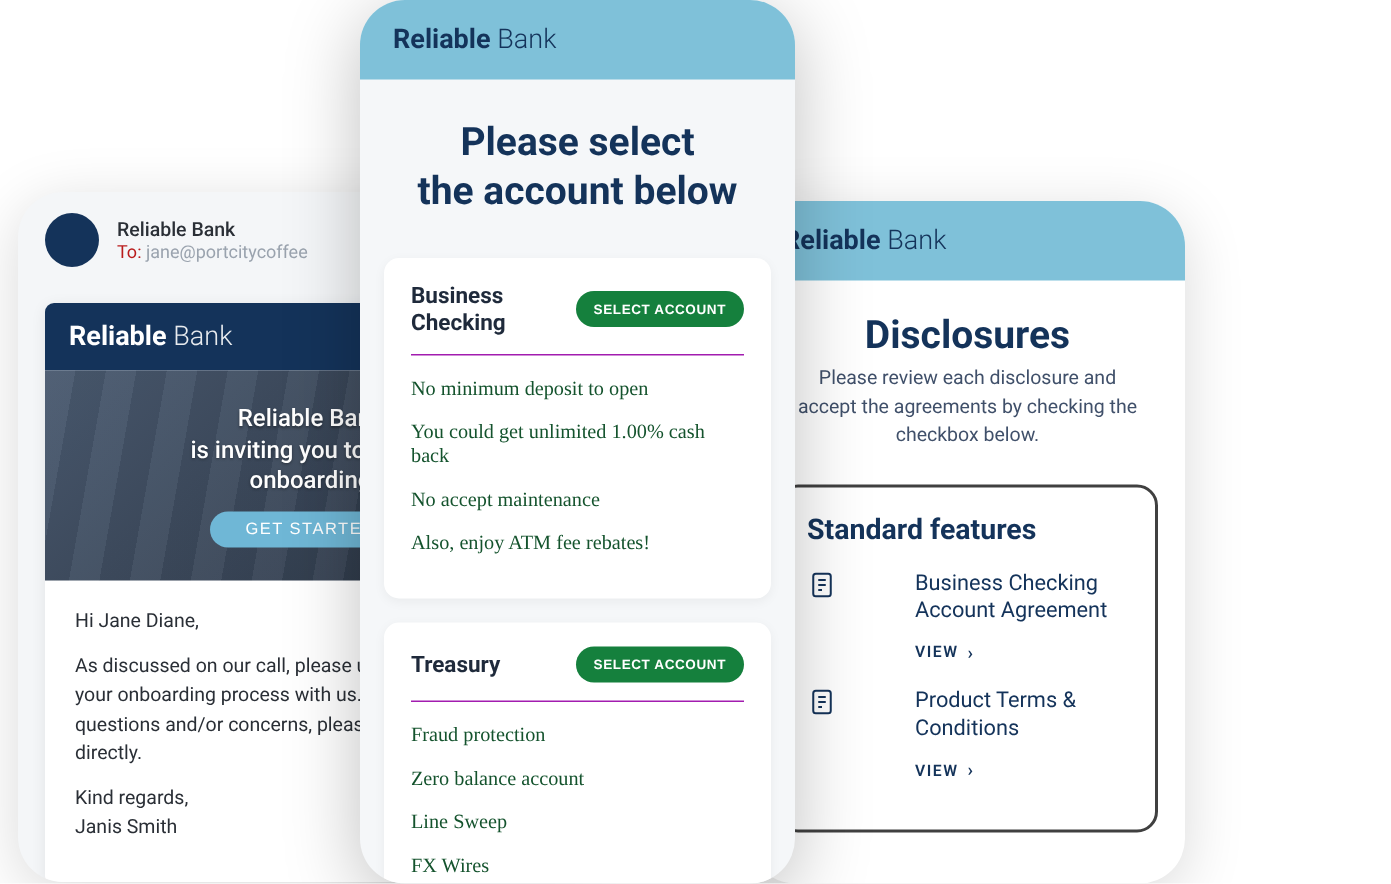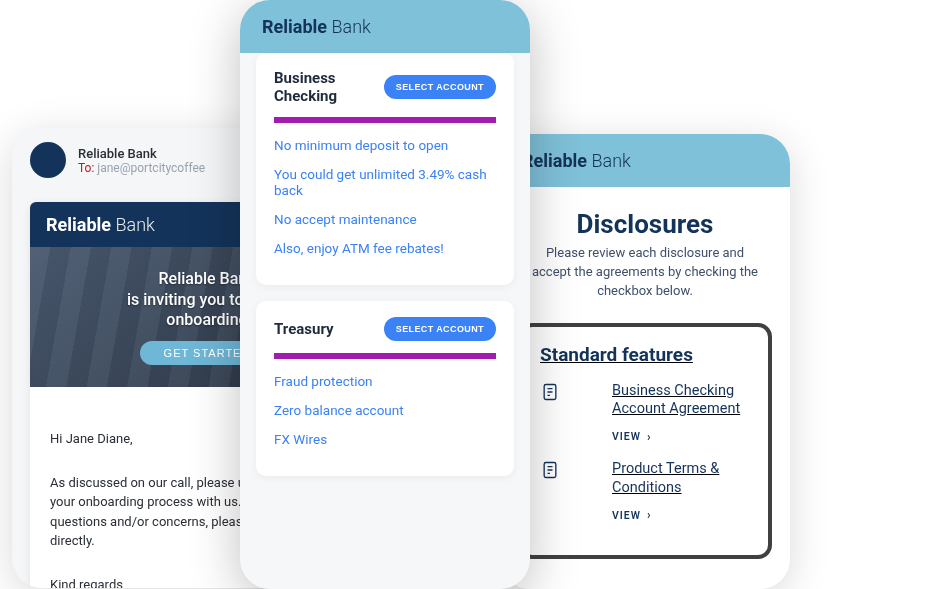"Please select" div.select-head { html: none -> <div> <span>Please select</span><br> <span>the account below</span> </div> }
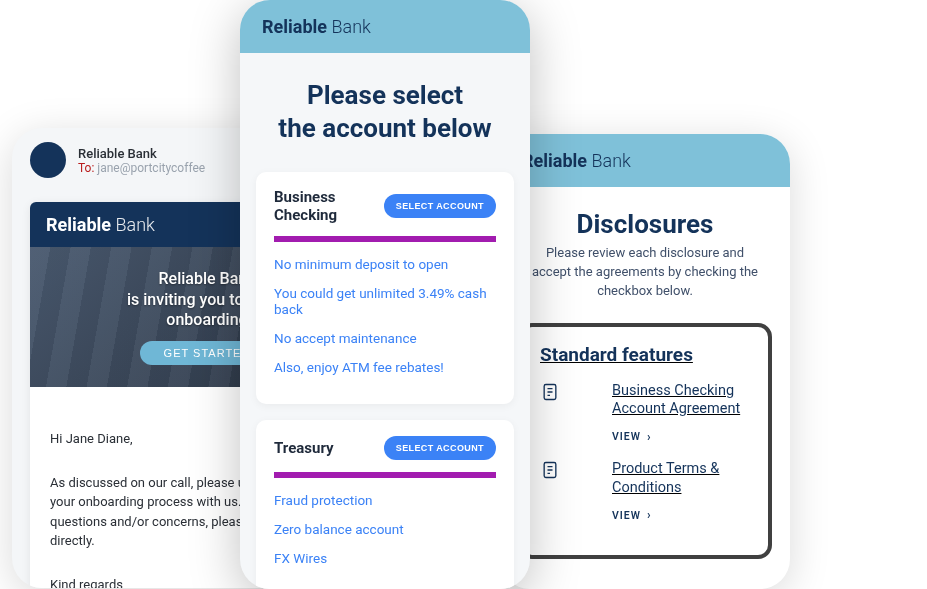"Business Checking" .option-head { border-bottom: 6px solid #a21caf -> 1px solid #a21caf }
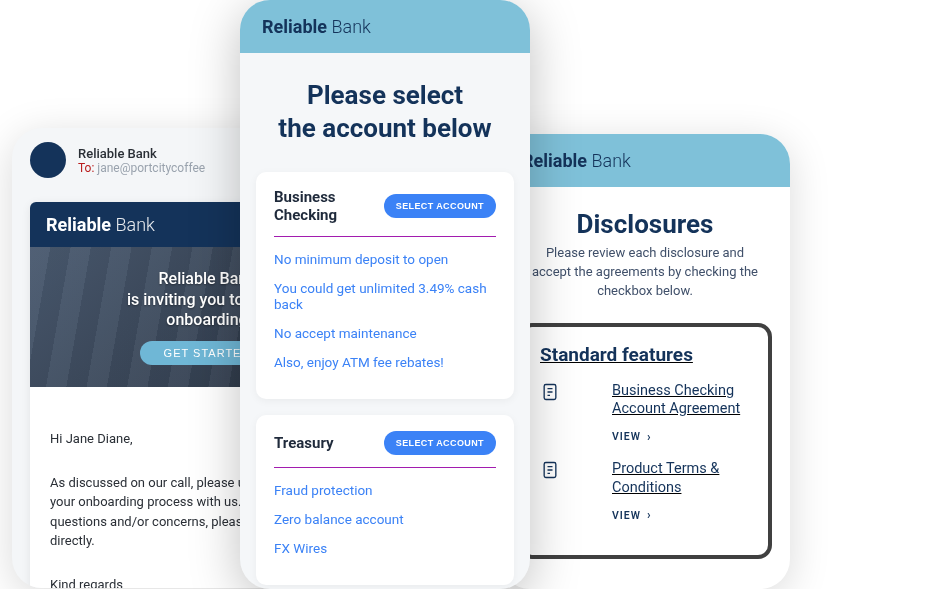"SELECT ACCOUNT" .pill-btn { background: #3b82f6 -> #15803d }
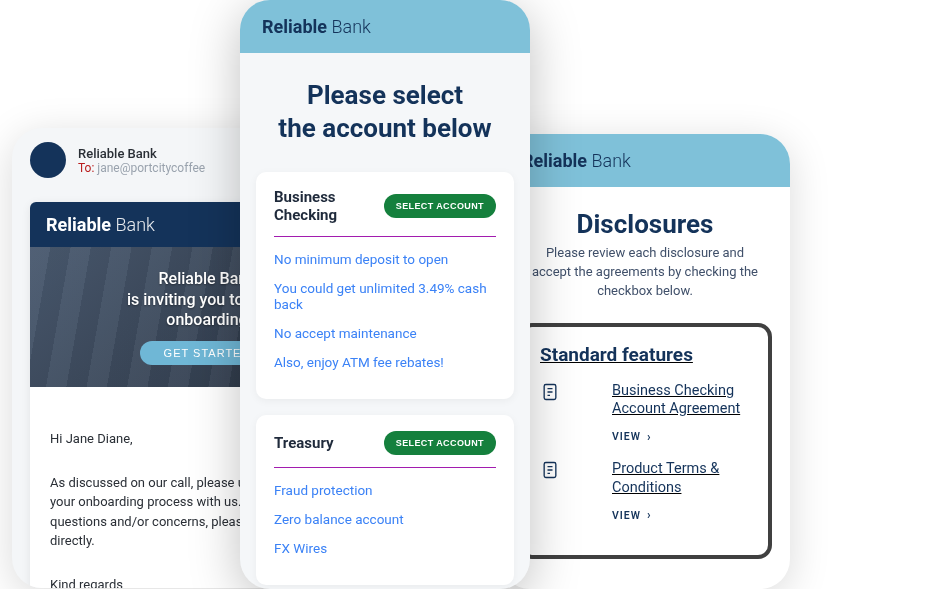"No minimum deposit to open" .feature { color: #3b82f6 -> #14532d; font-family: none -> Liberation Serif, serif }
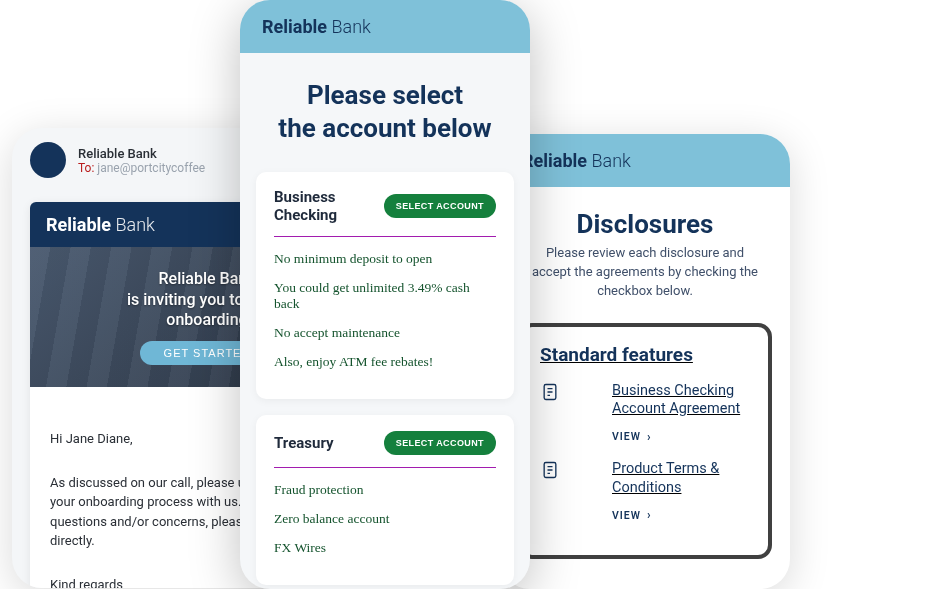"You could get unlimited 3.49%" div.feature { text: 3.49% -> 1.00% }
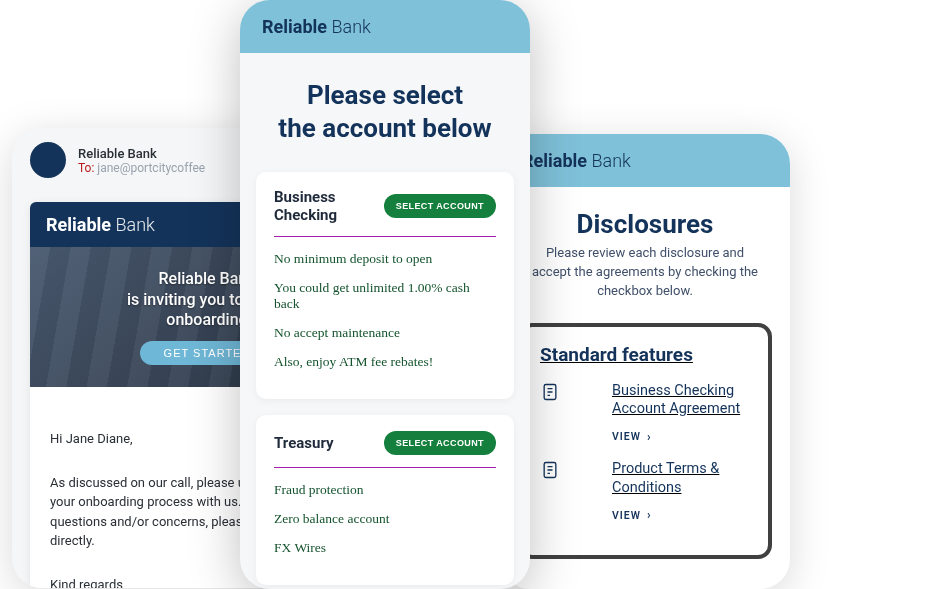"Standard features" .disc-panel { border: 4px solid #404040 -> 2px solid #404040; text-decoration: underline -> none }
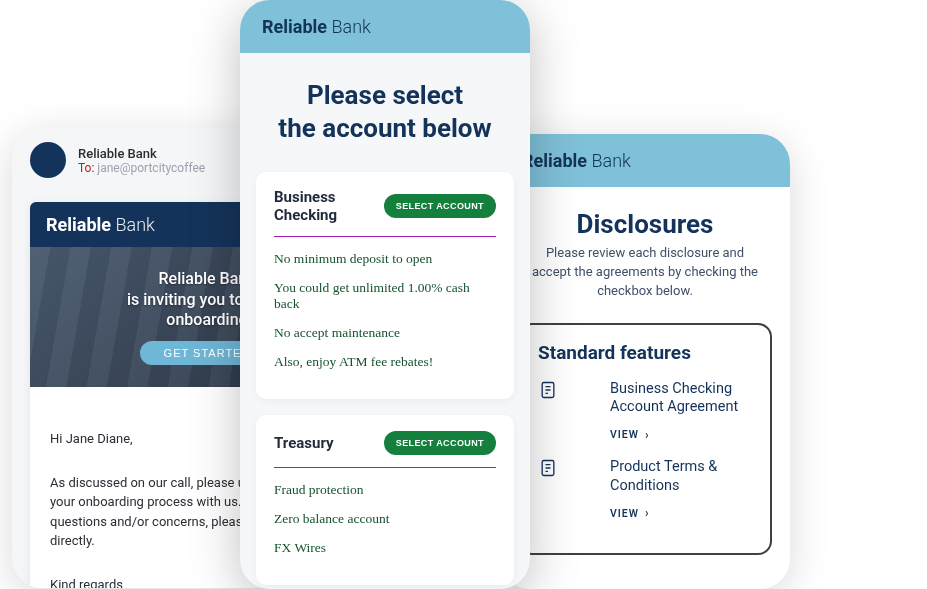"Hi Jane Diane," .email-text p { margin-top: 24px -> none }
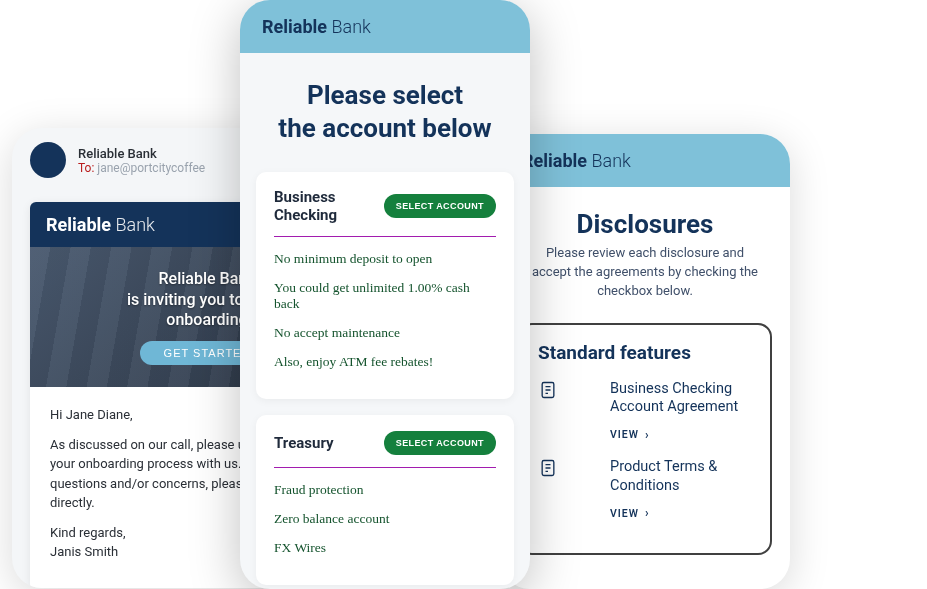"Line Sweep" div.feature { html: none -> <div>Line Sweep</div> }
